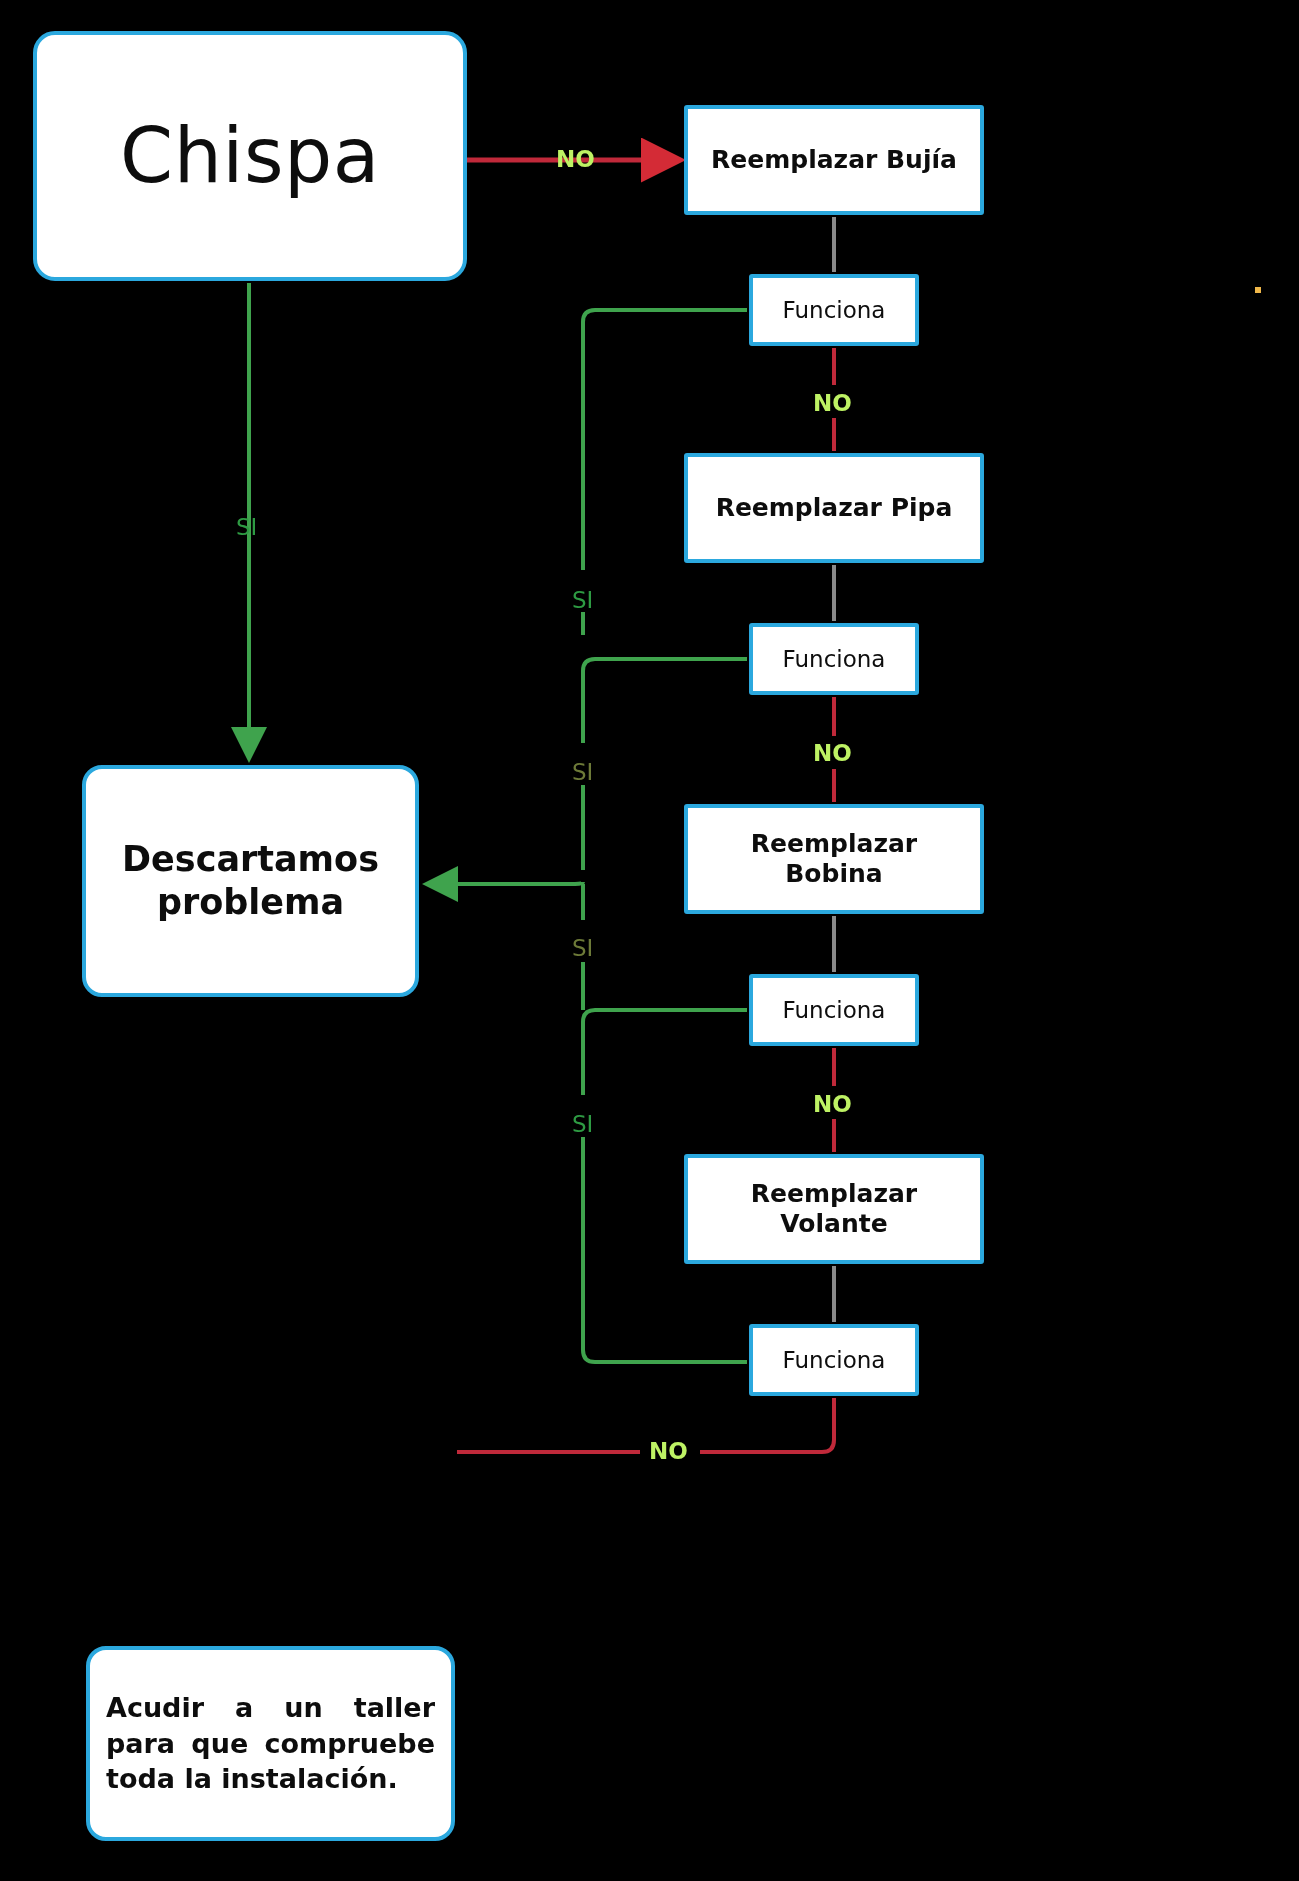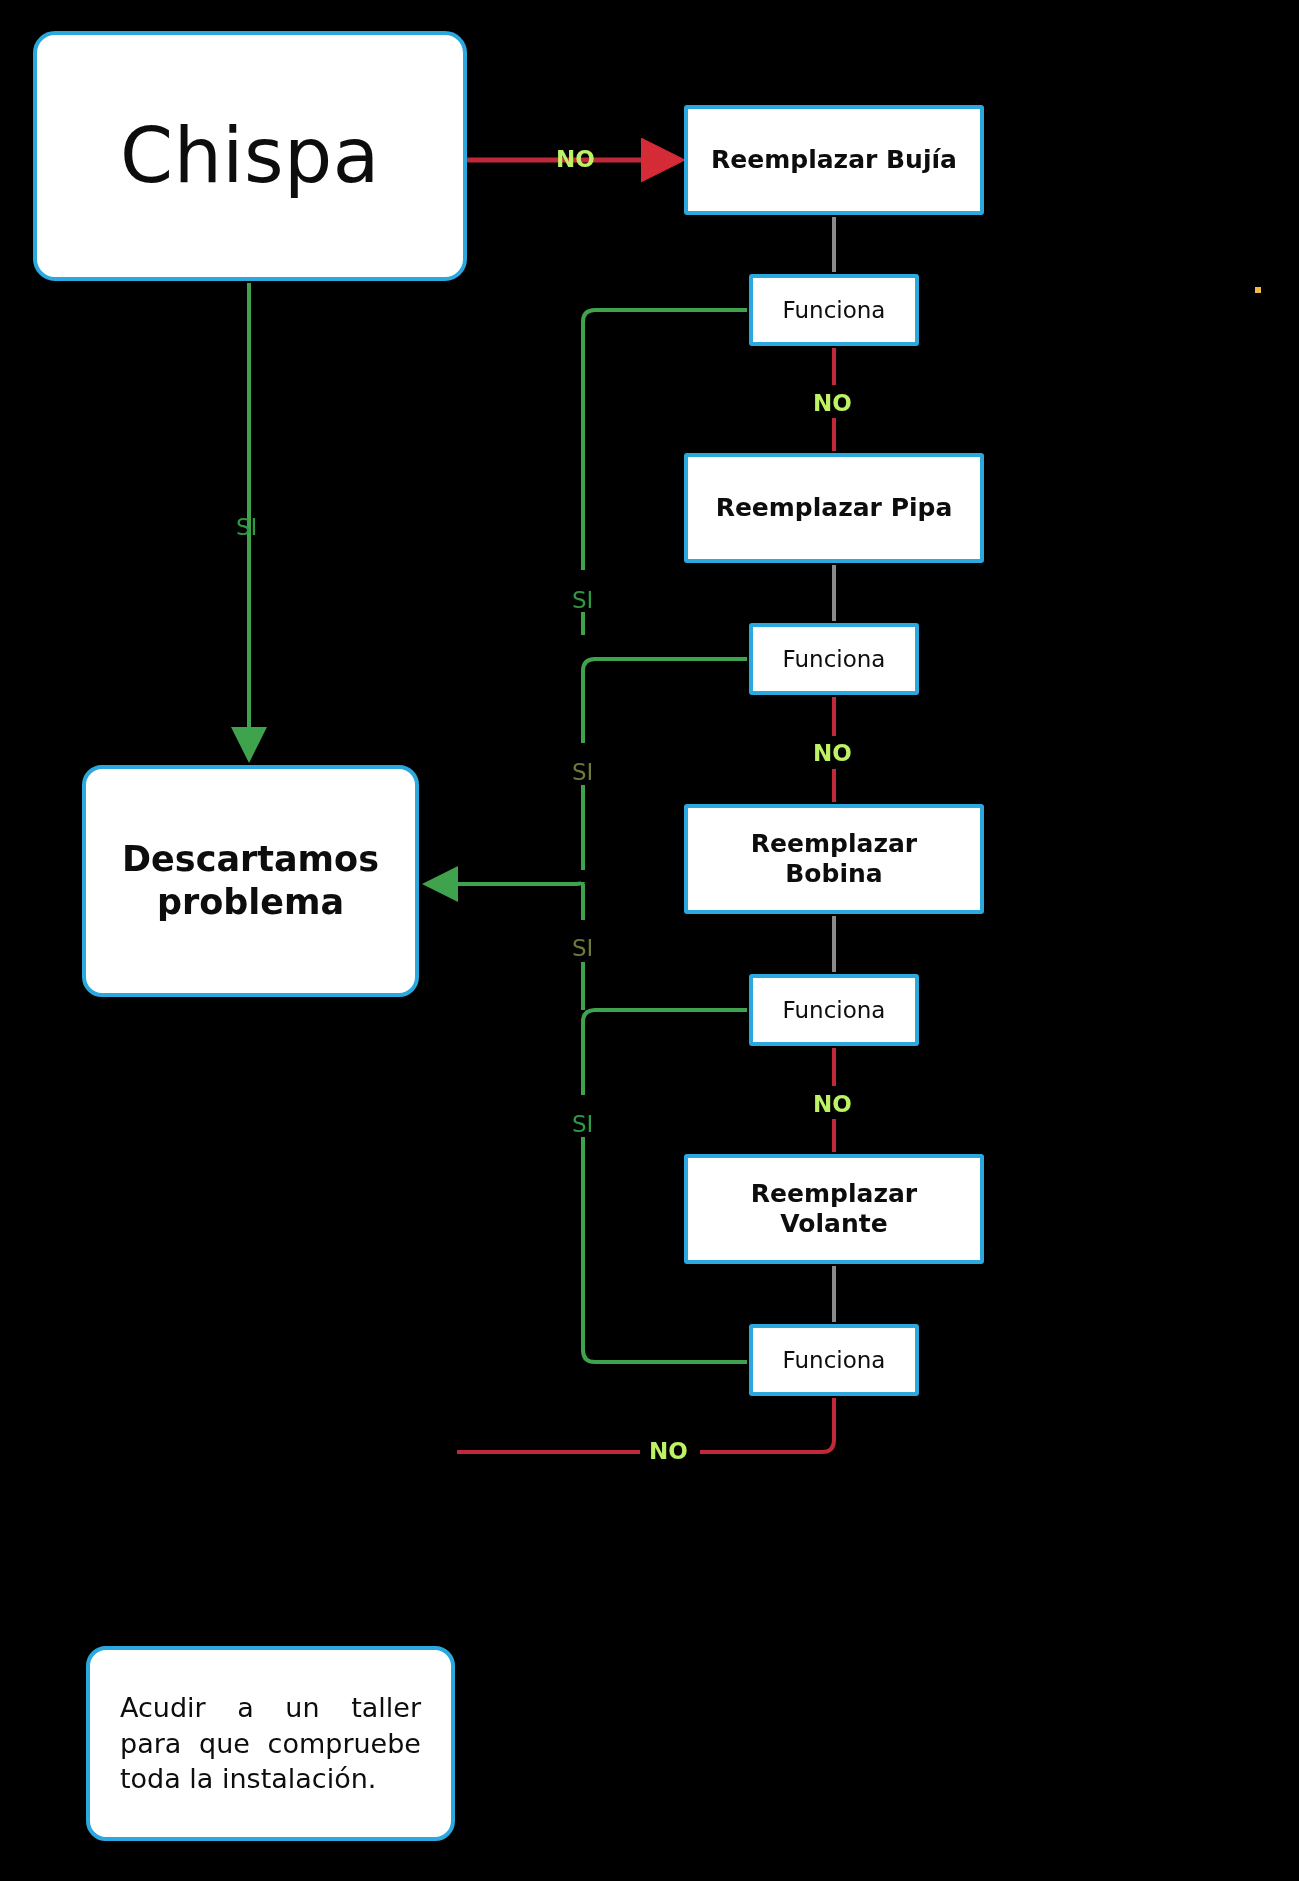"Acudir a un taller para" .n-taller .node-label { font-weight: 400 -> 700; padding: 0 30px -> 0 16px }
